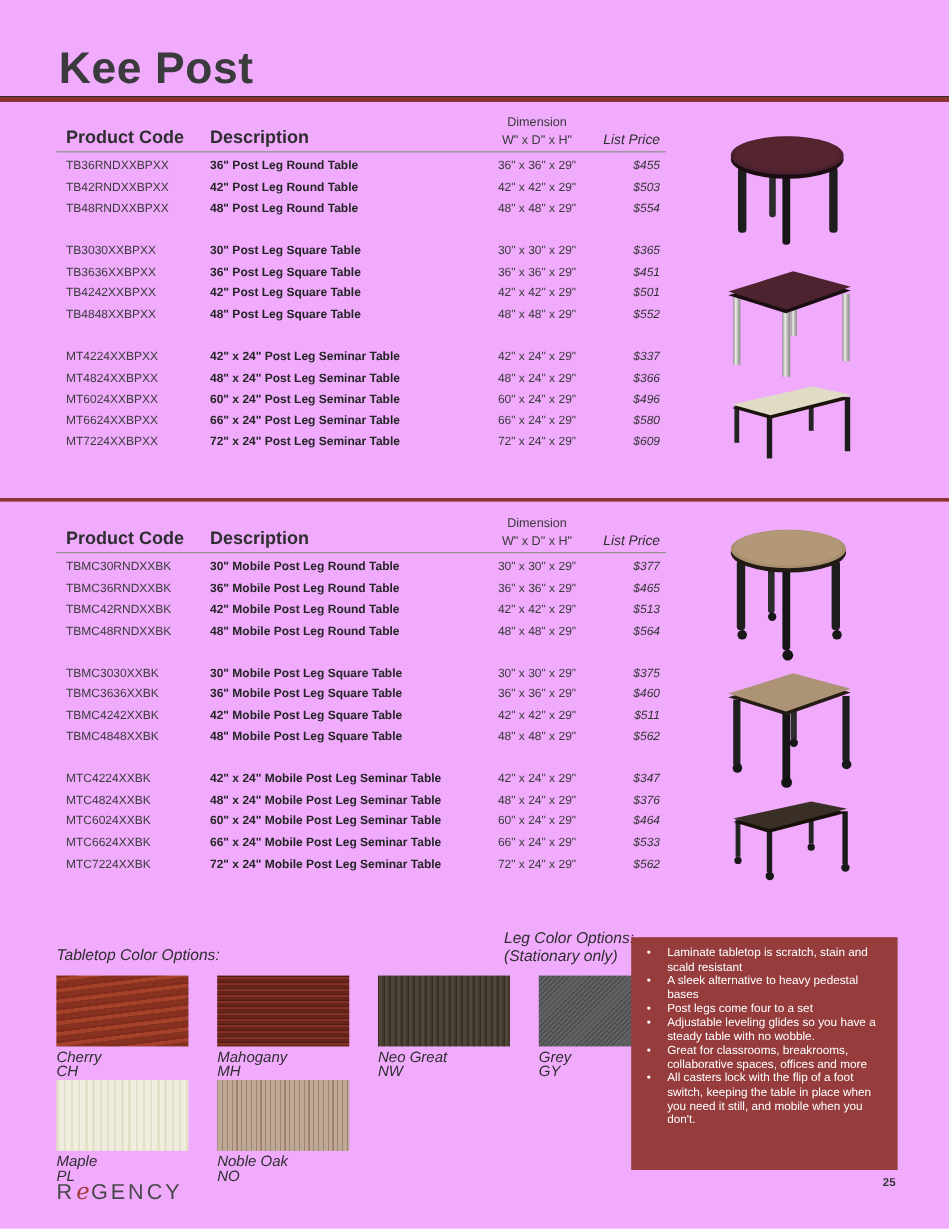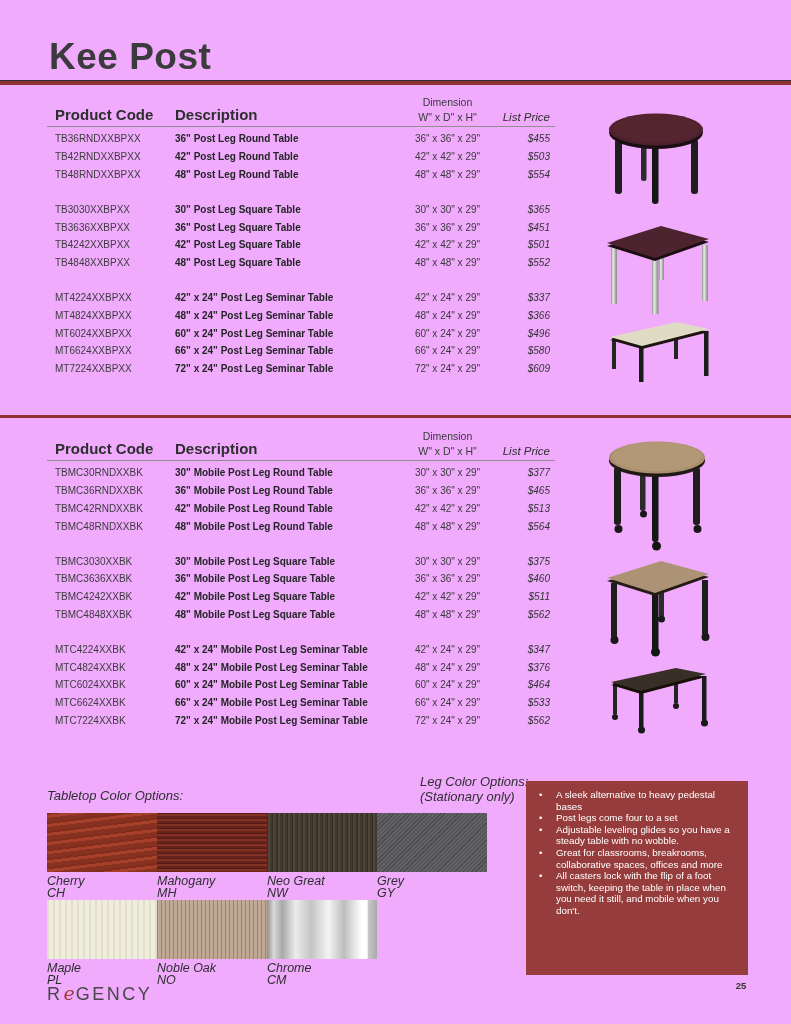"Laminate tabletop is scratch, stain" li { html: none -> <li>Laminate tabletop is scratch, stain and scald resistant</li> }
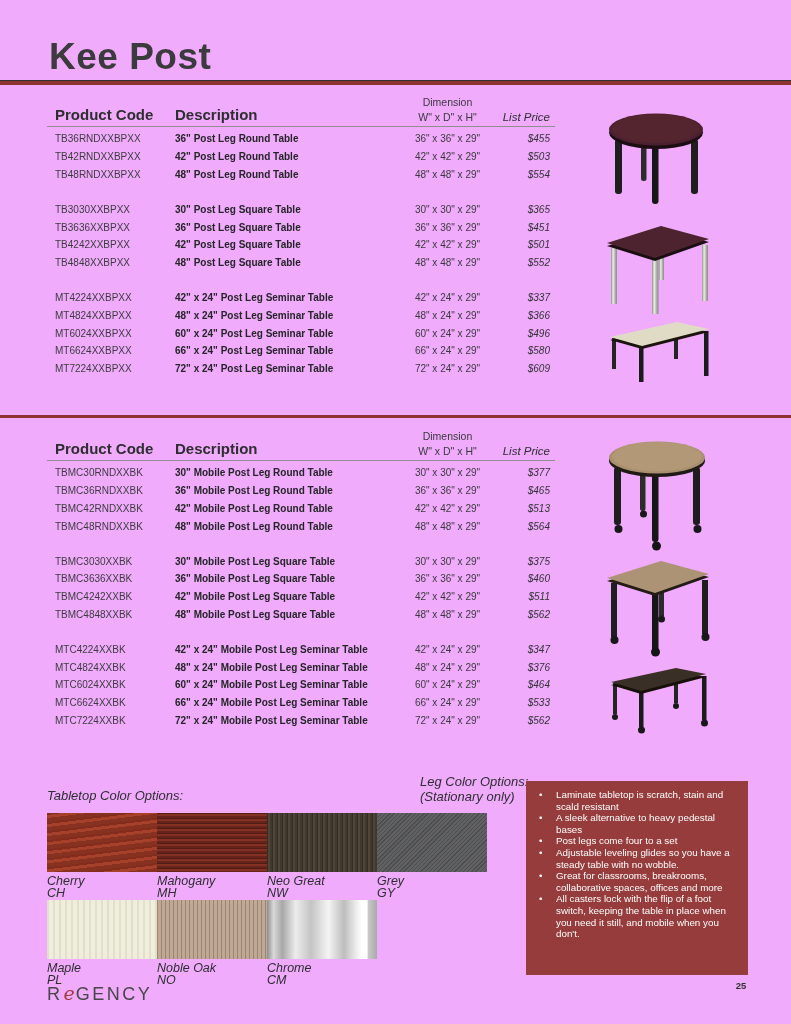"Cherry" .swatch-grid { column-gap: 0 -> 24px }
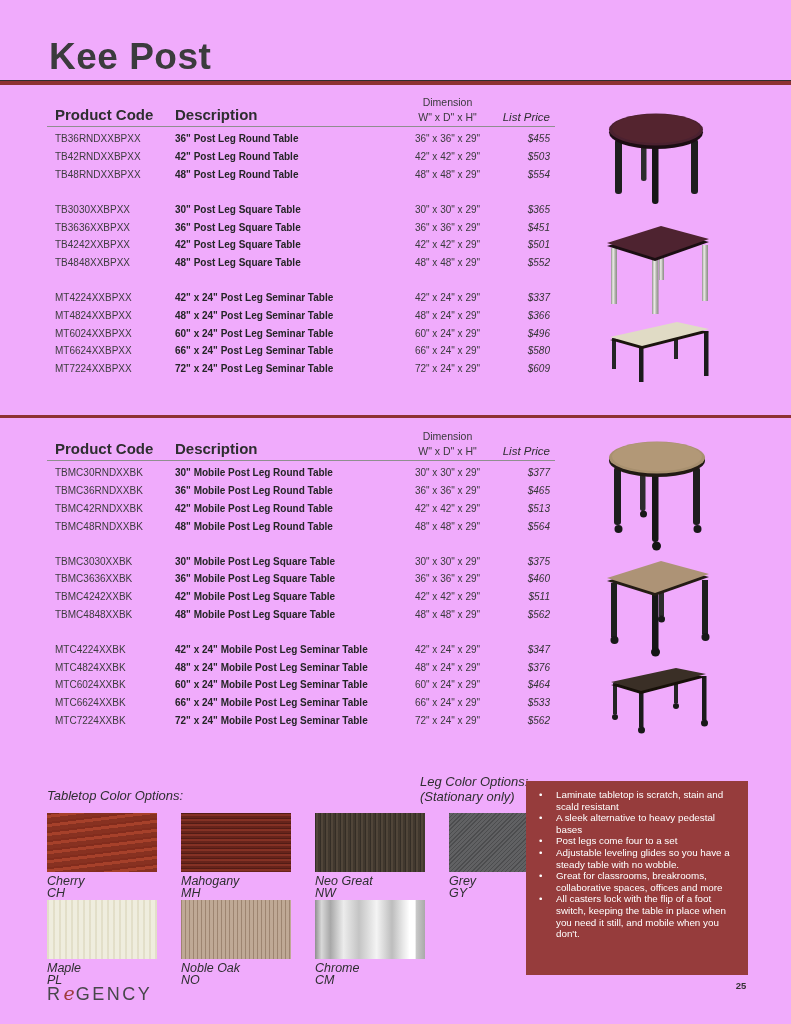"Chrome" div.swatch-cell { html: <div> <div></div> <div>Chrome</div> <div>CM</div> </div> -> none }
